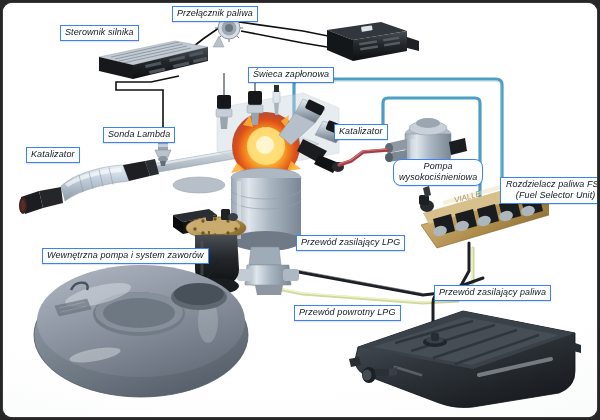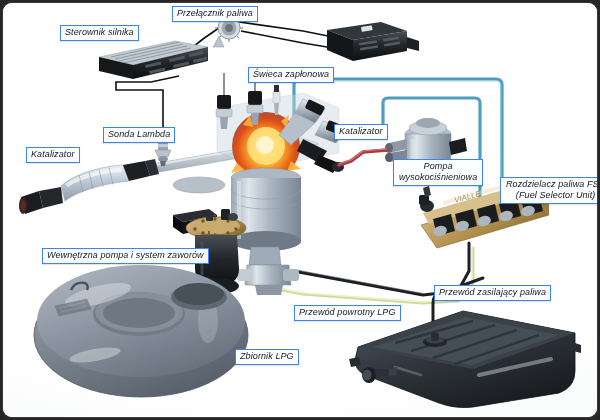"Pompa" div.lbl { border-radius: none -> 8px }
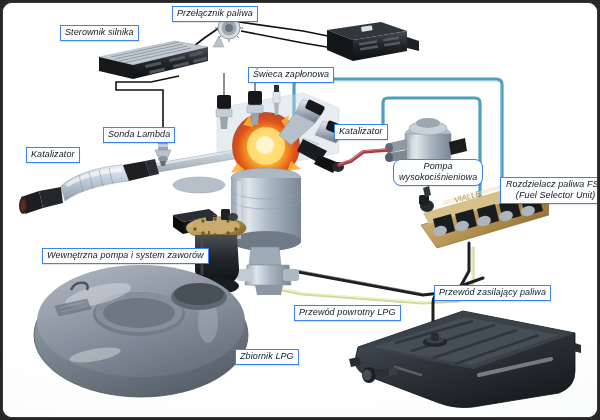"Przewód zasilający LPG" div.lbl { html: none -> <div> <span>Przewód zasilający LPG</span> </div> }
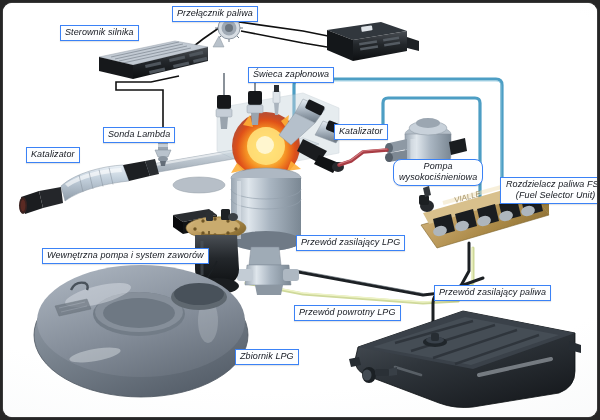"Zbiornik LPG" div.lbl { html: <div> <span>Zbiornik LPG</span> </div> -> none }
